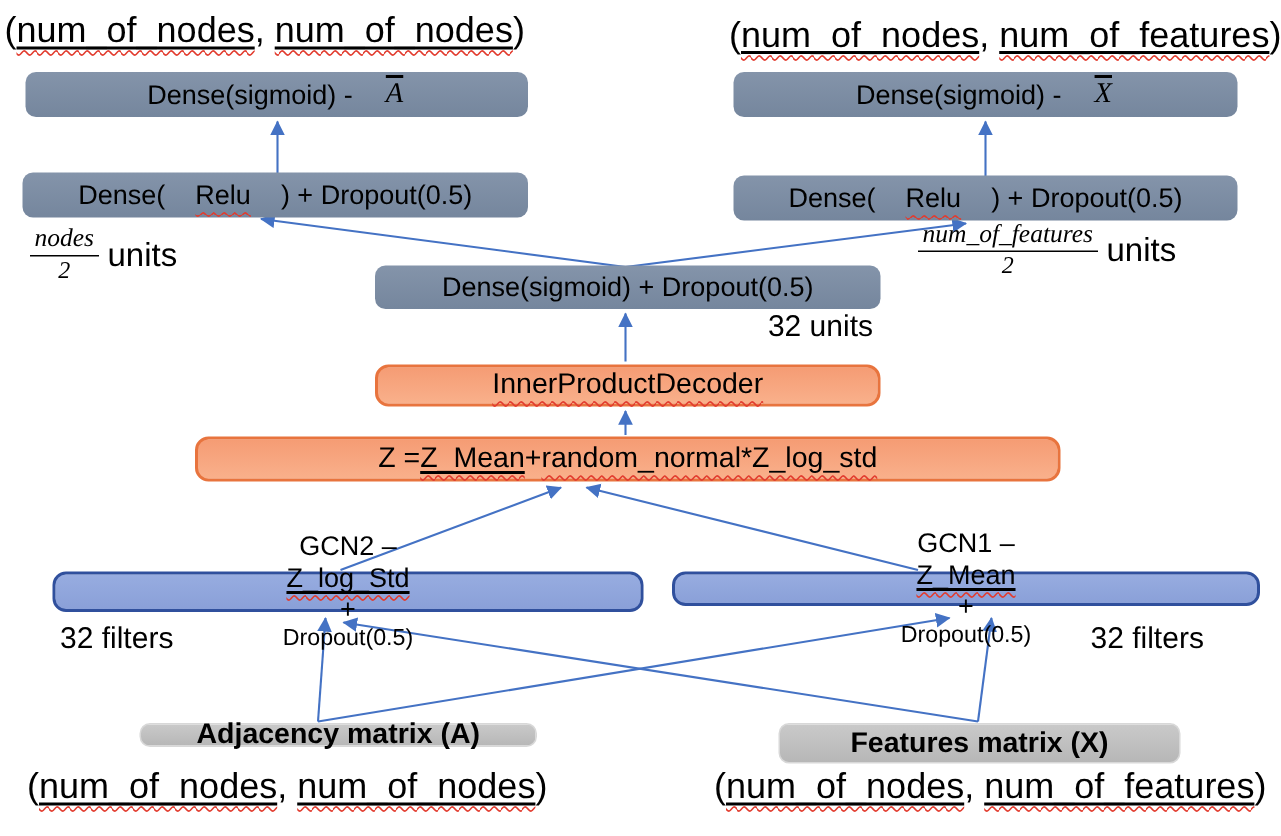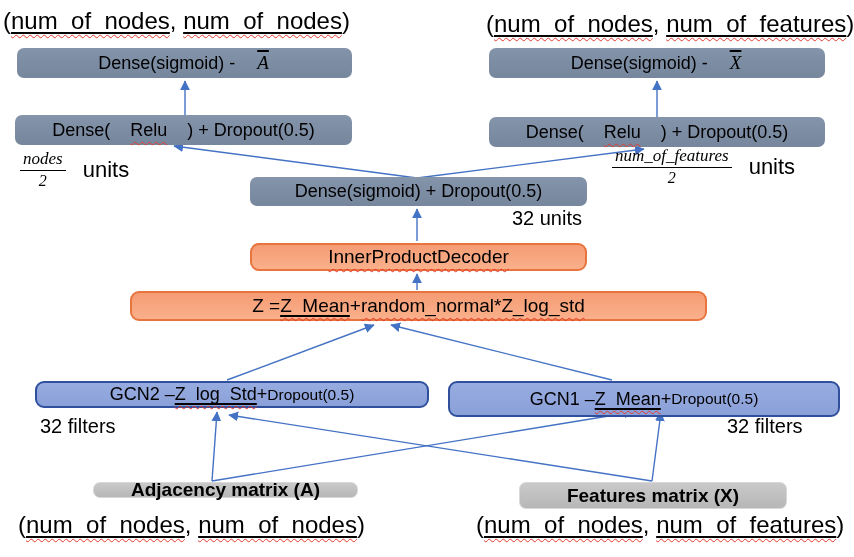"nodes" .frac-row { gap: 17px -> 6px }
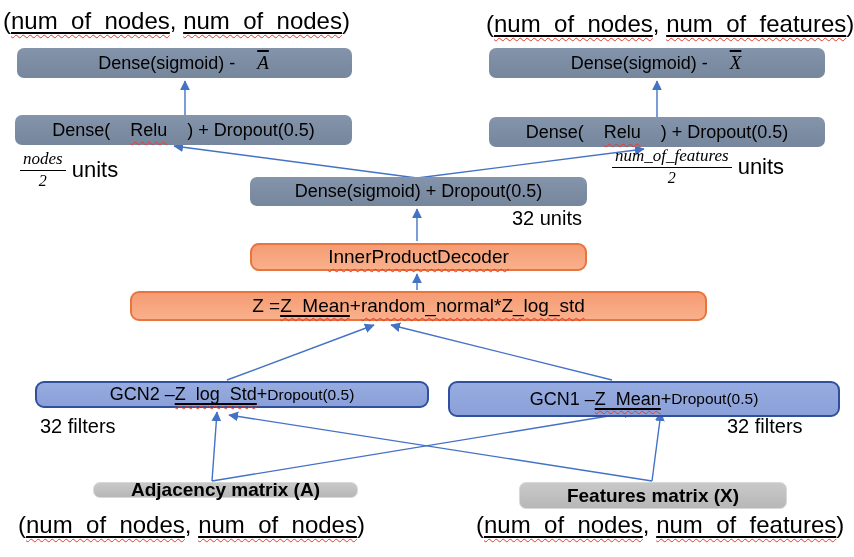"GCN2 –" .bluebox { flex-direction: none -> column }
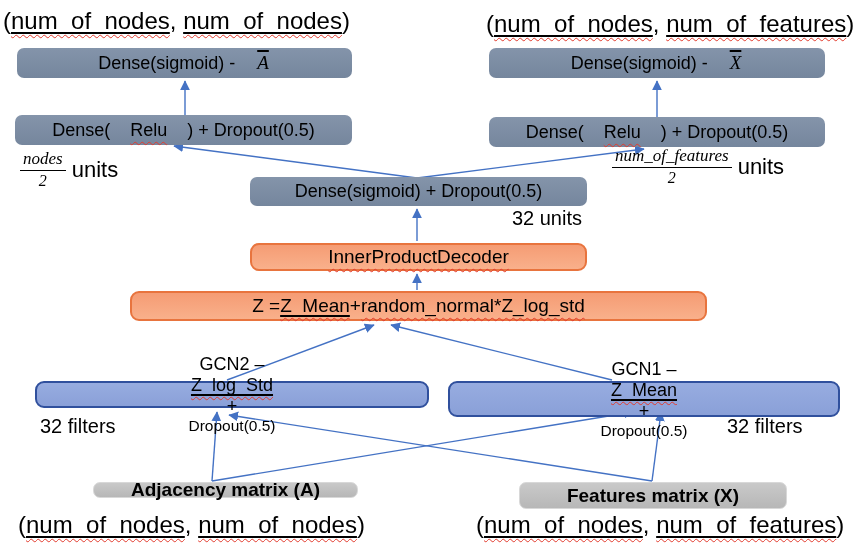"GCN1 –" div.box { height: 36px -> 23px }
